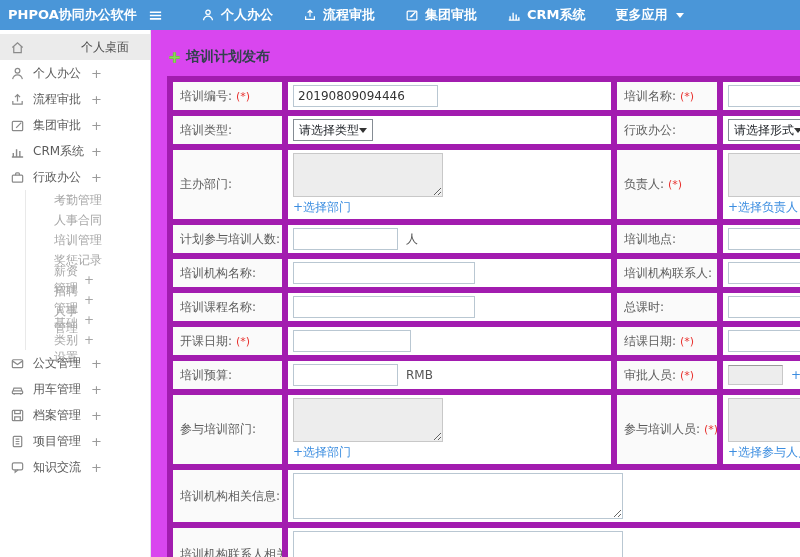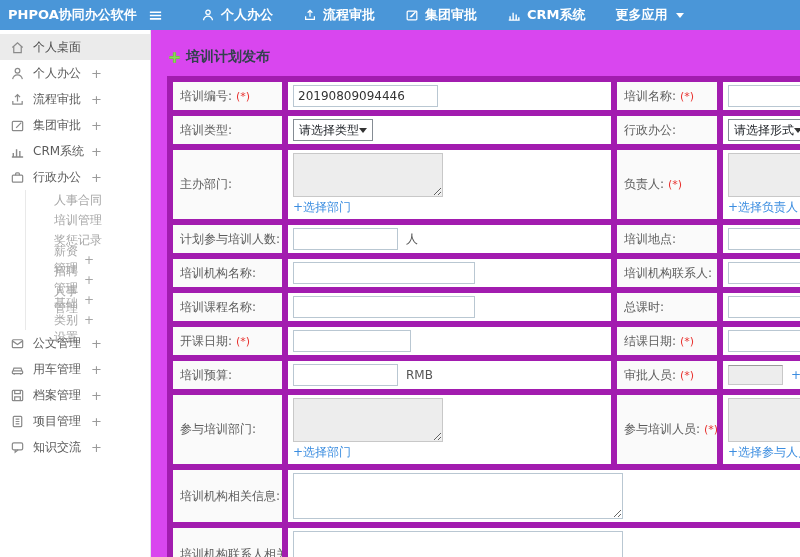"个人桌面" .side-item.active { gap: none -> 48px }
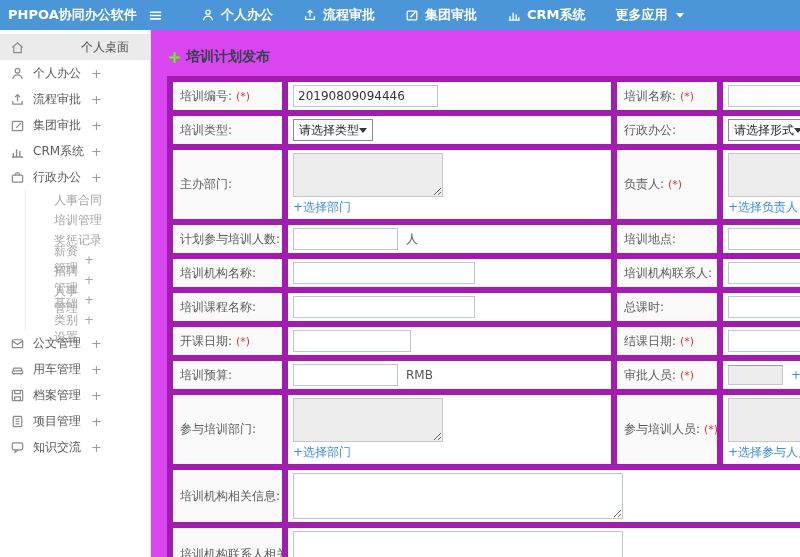"考勤管理" div.side-sub { html: none -> <div> <span>考勤管理</span> </div> }
